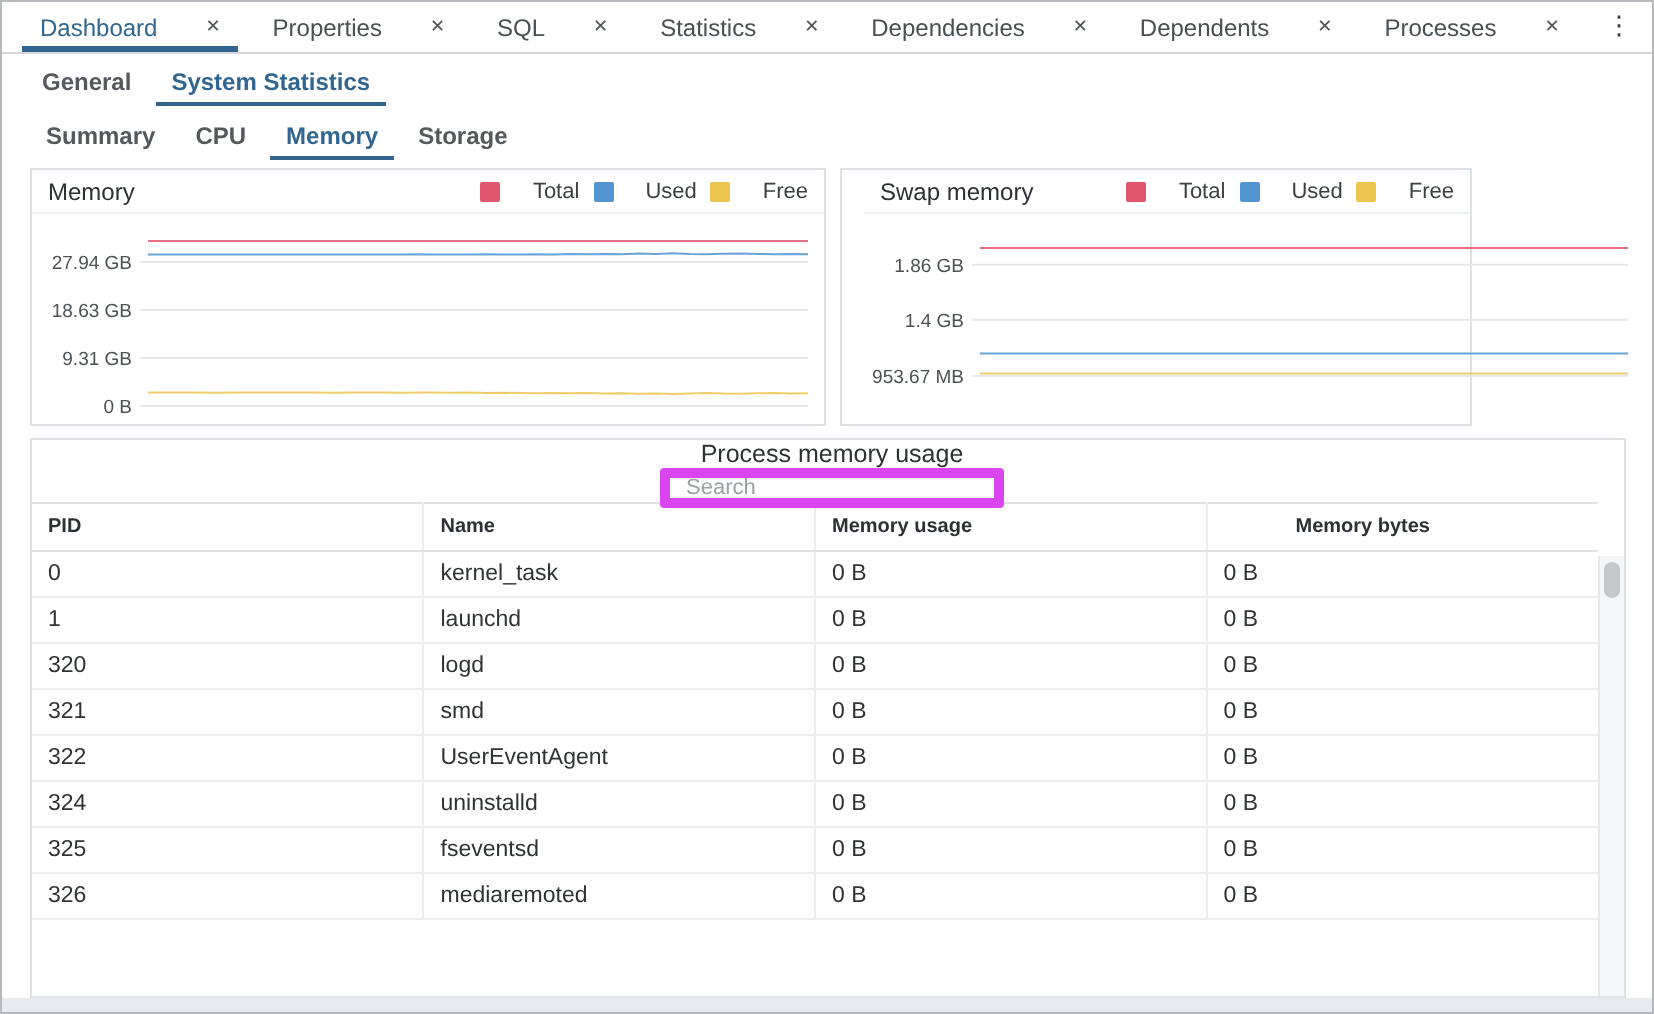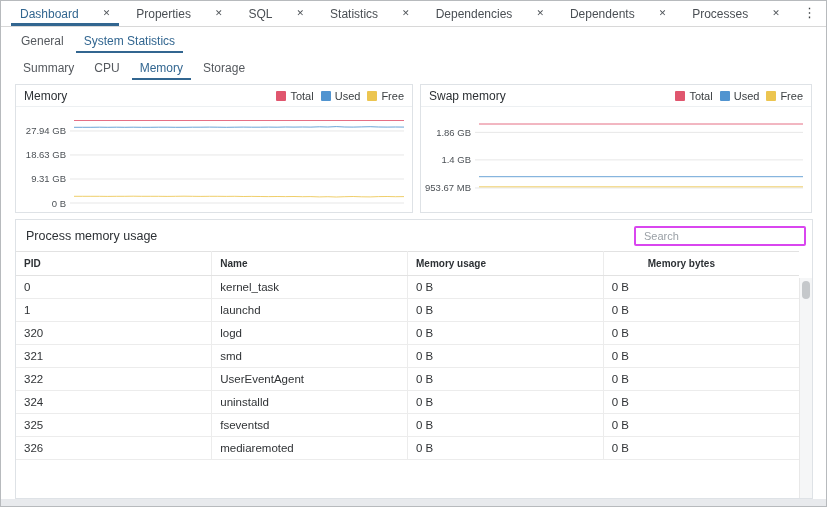"General" .stab { font-weight: none -> bold }
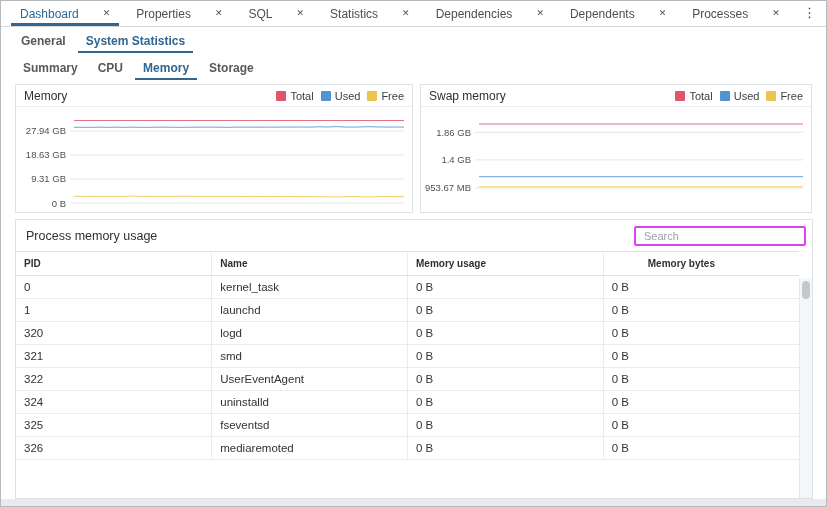"Total" .legend-item { gap: 4px -> 16px }
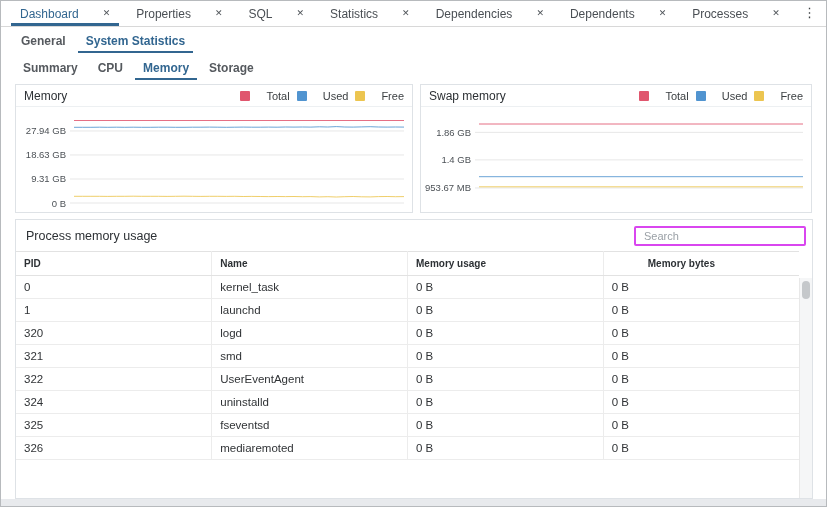"Swap memory" .chart-panel-right { padding-left: none -> 11px; width: 392px -> 316px }
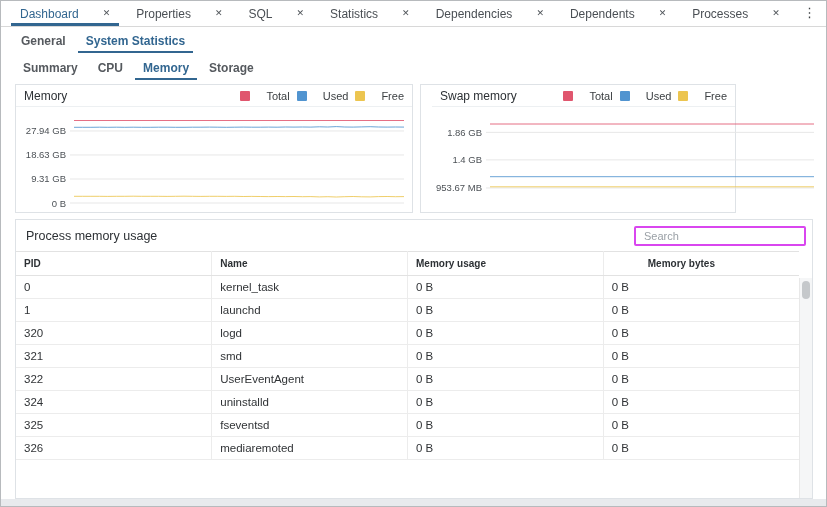"Process memory usage" .process-header { flex-direction: none -> column }
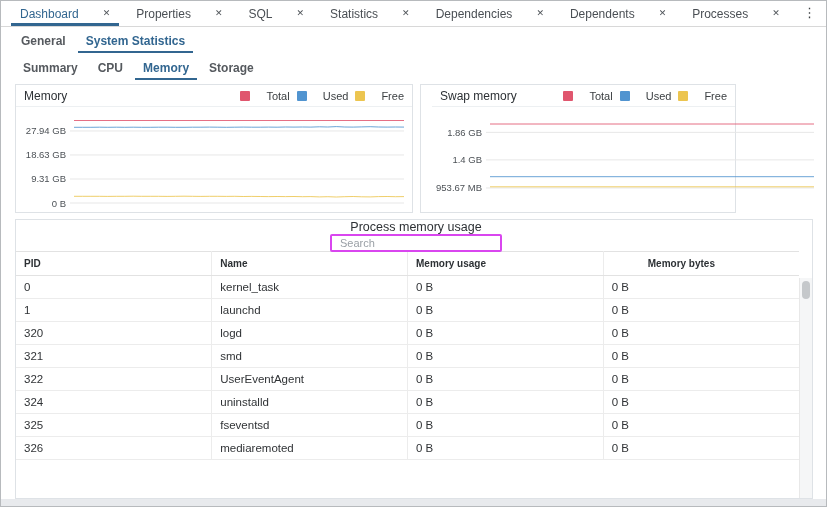"Search" .search-input { border: 2px solid #d946ef -> 5px solid #d946ef }
